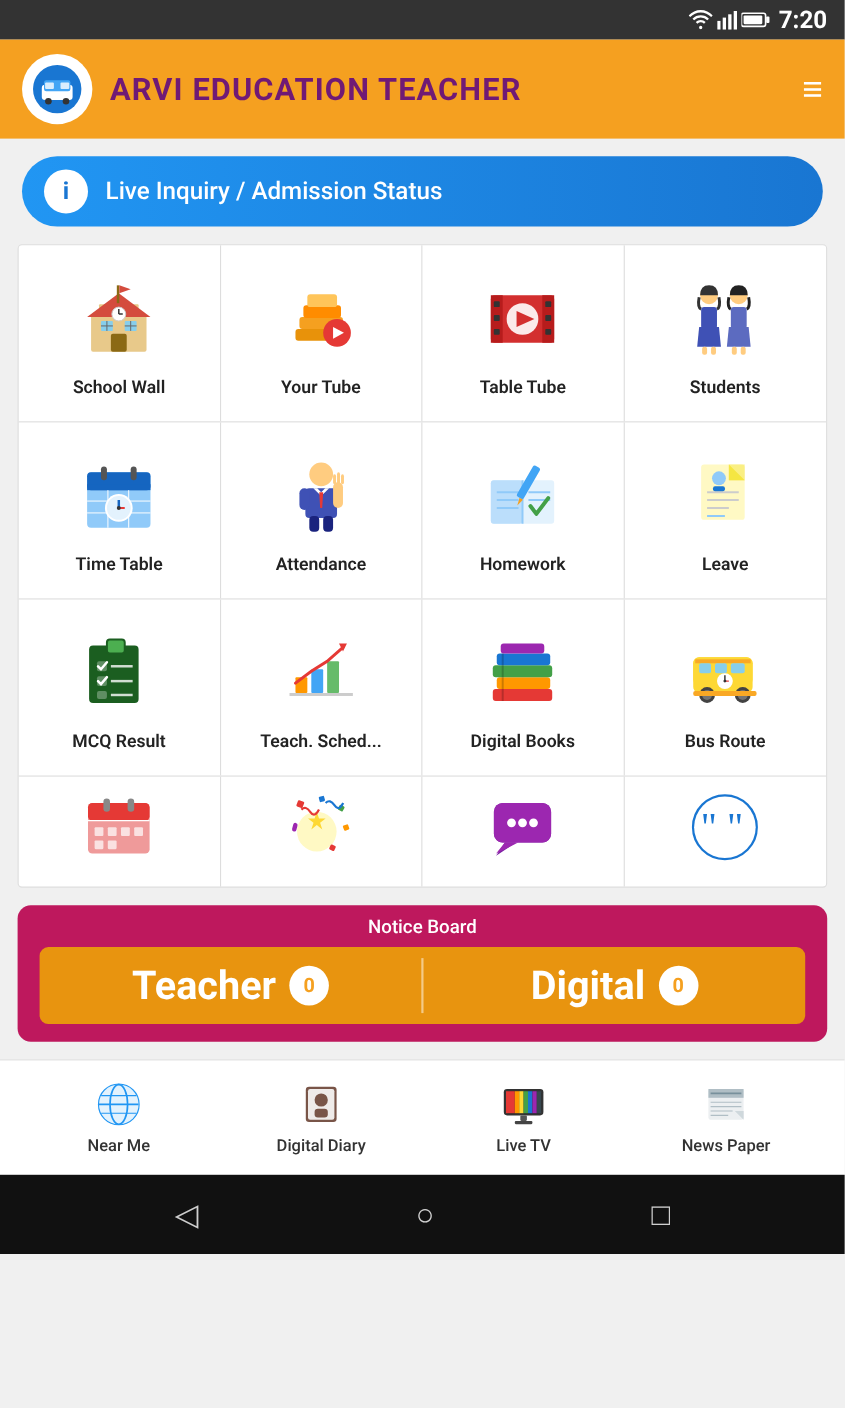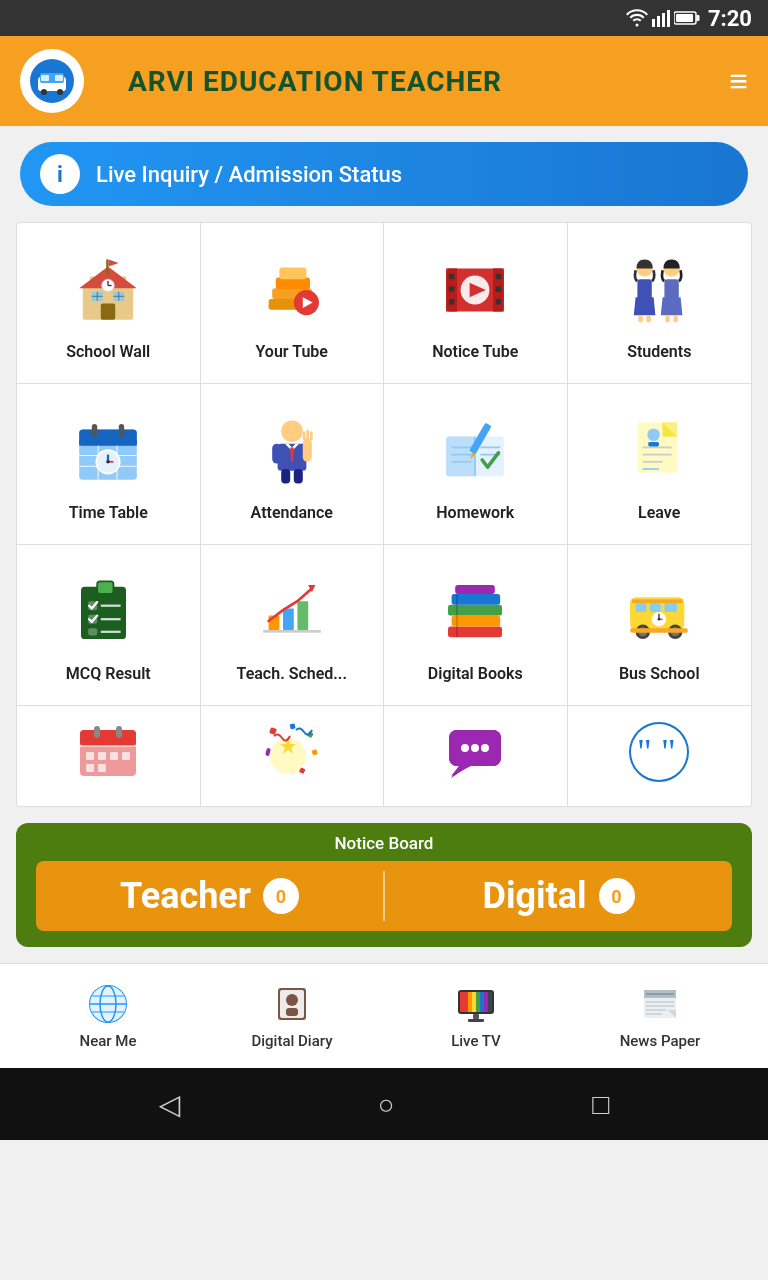"ARVI EDUCATION TEACHER" .header-title { color: #14532d -> #701a75; margin-left: 28px -> none }
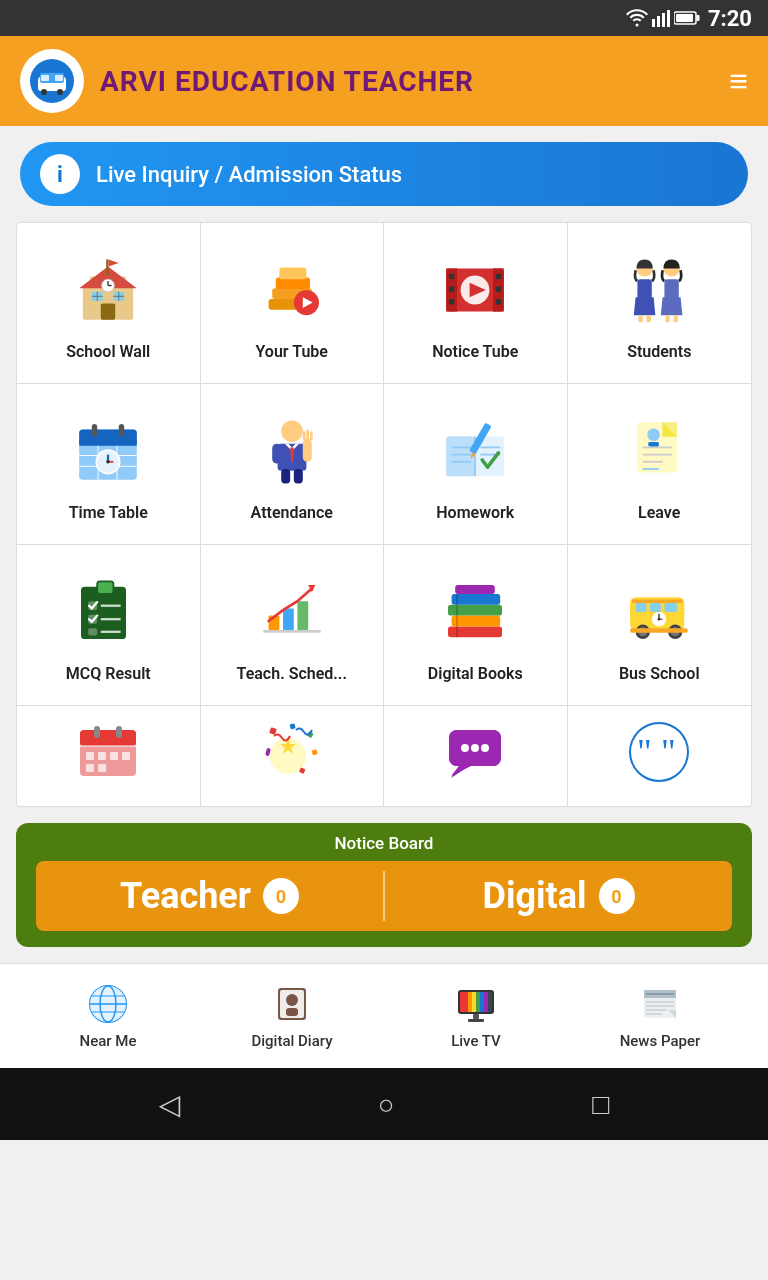"Notice Tube" span.item-label { text: Notice -> Table }
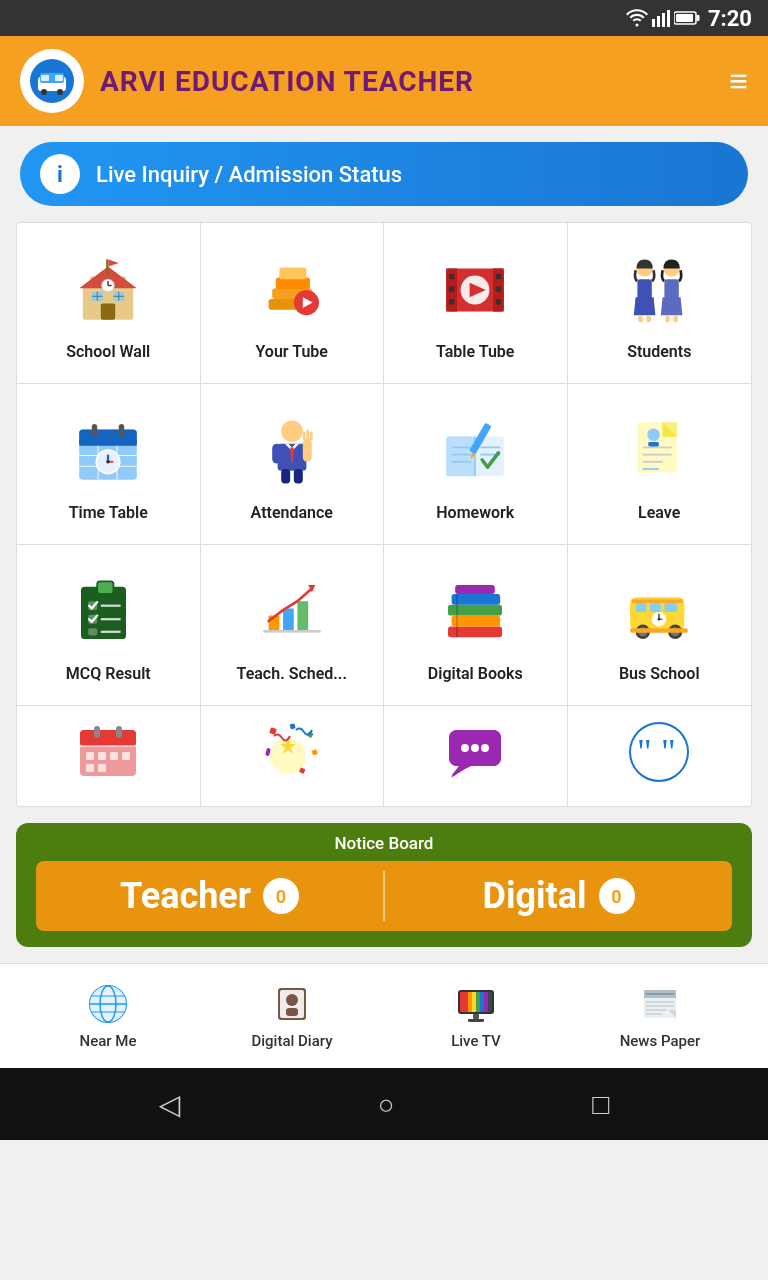"Bus School" span.item-label { text: School -> Route }
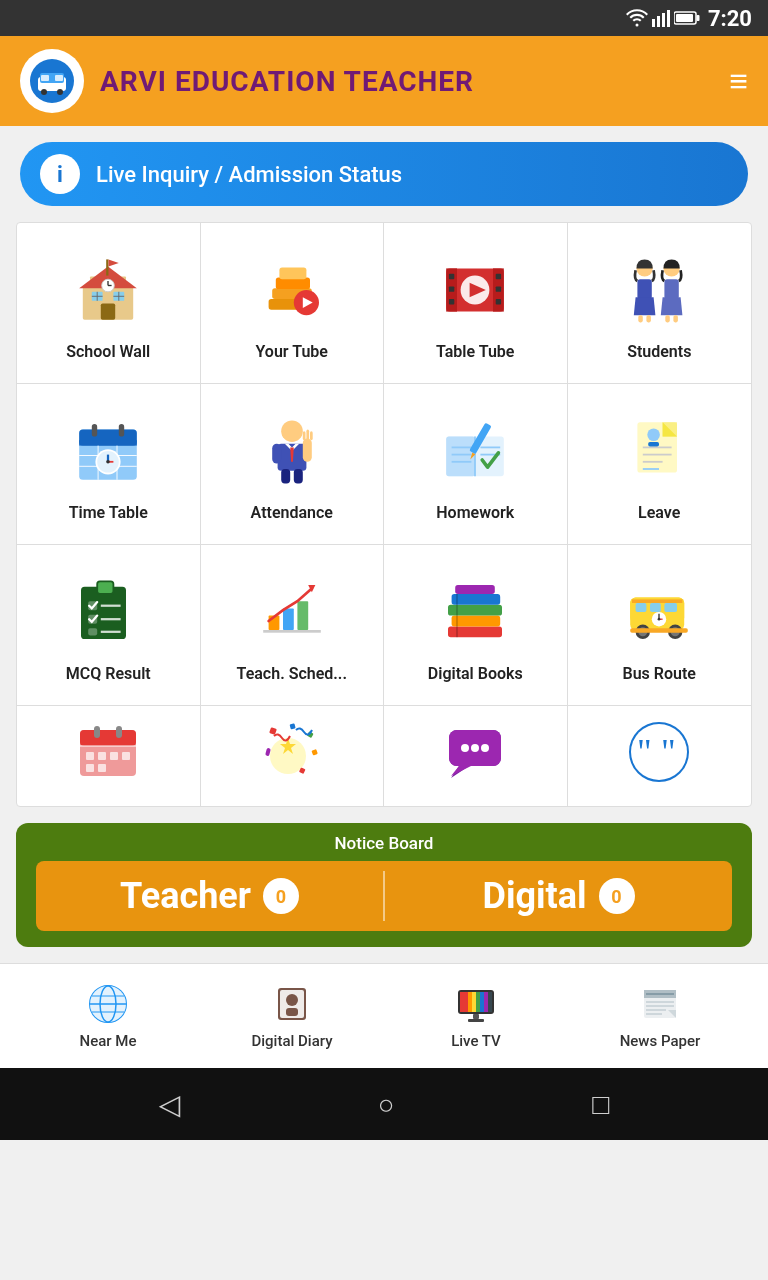"Notice Board" .notice-board { background: #4d7c0f -> #be185d }
